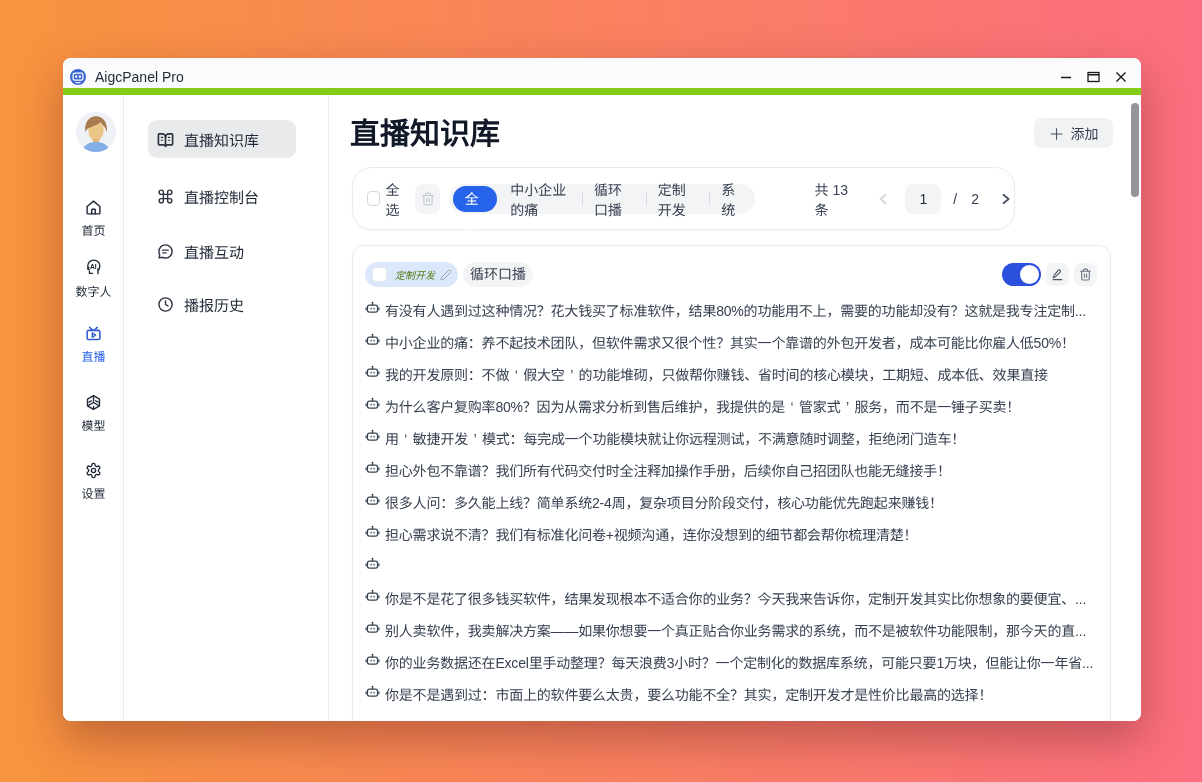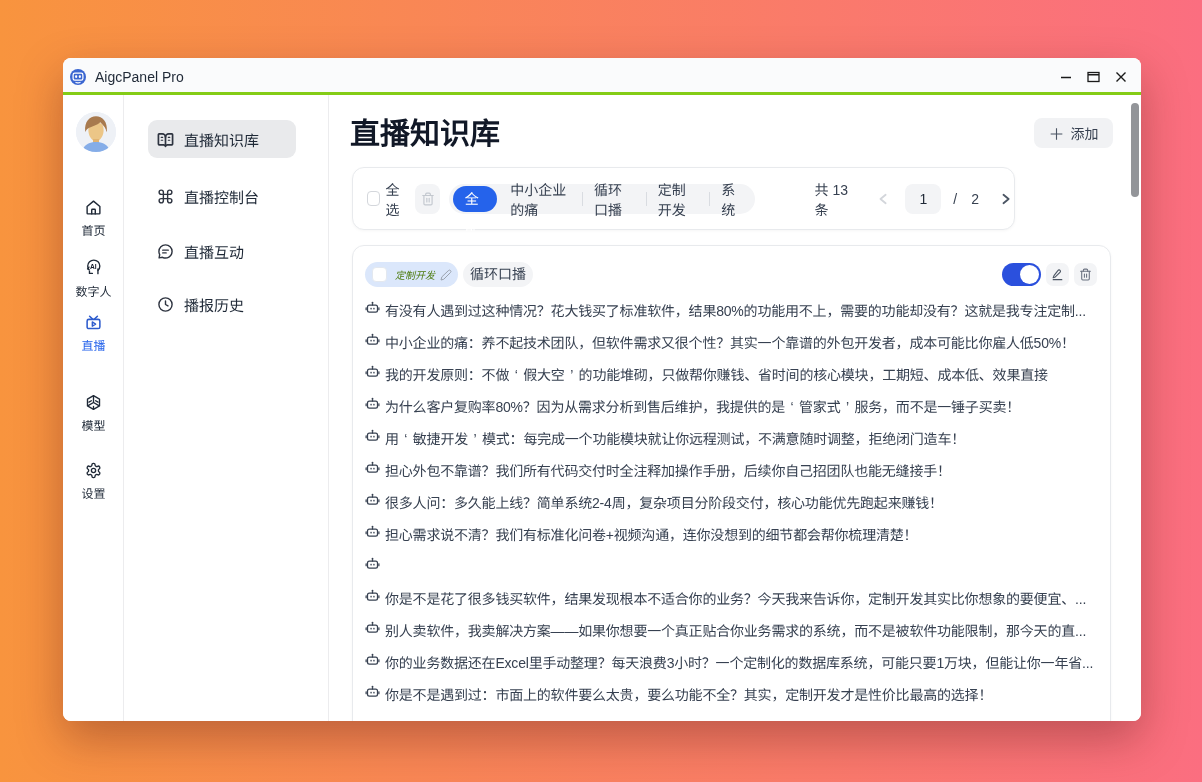"AigcPanel Pro" .titlebar { border-bottom: 3px solid #84cc16 -> 7px solid #84cc16 }
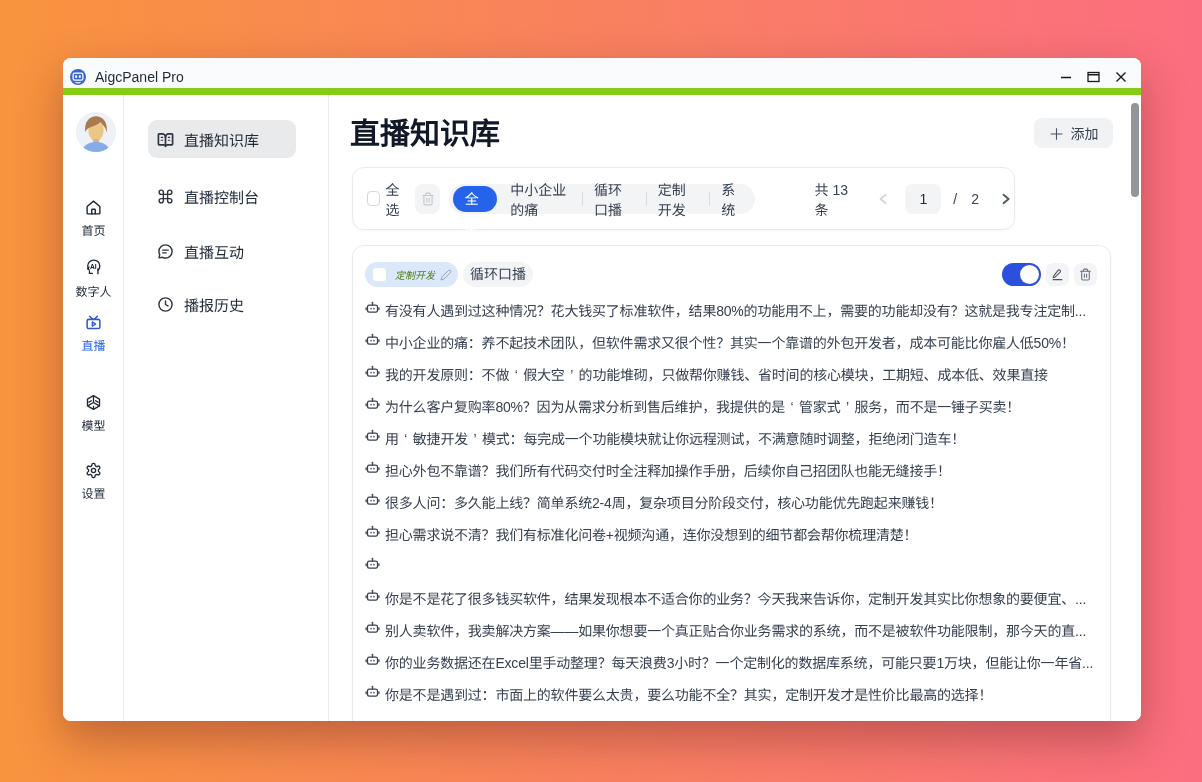"全选" .filtercard { border-radius: 12px -> 20px }
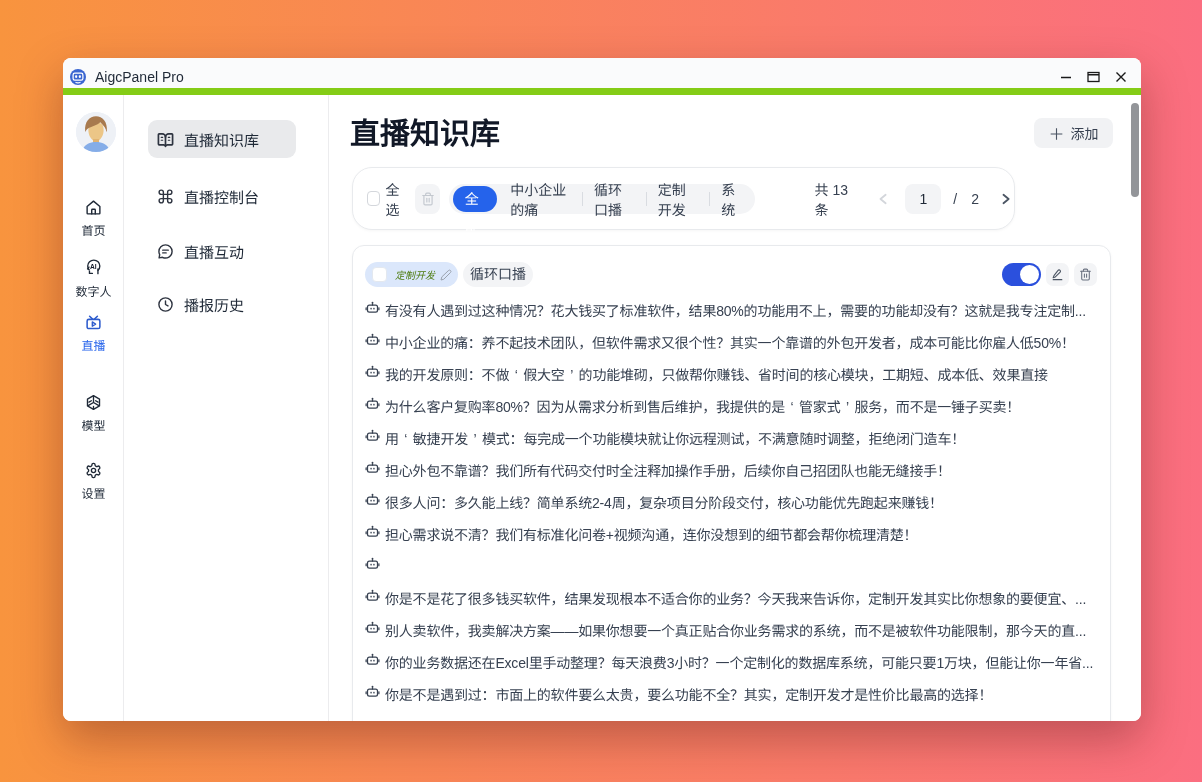"直播" div.s1item { top: 219px -> 230px }
